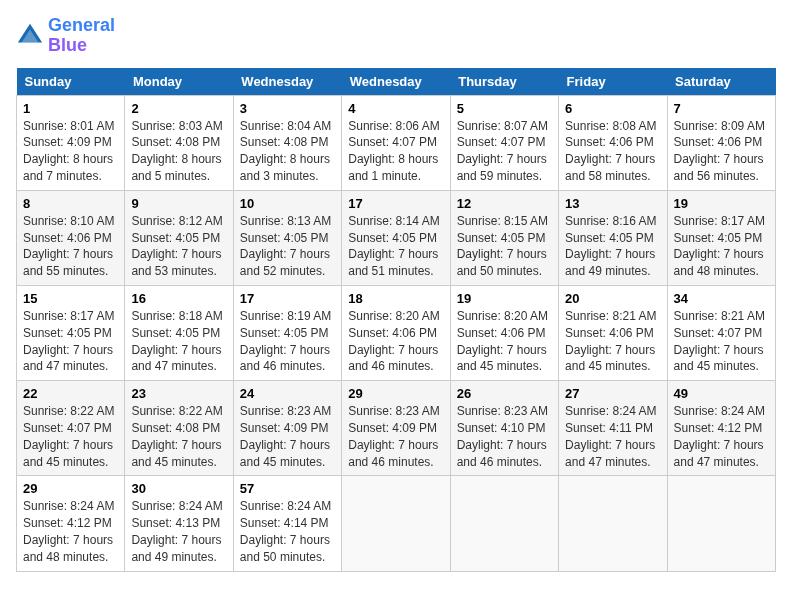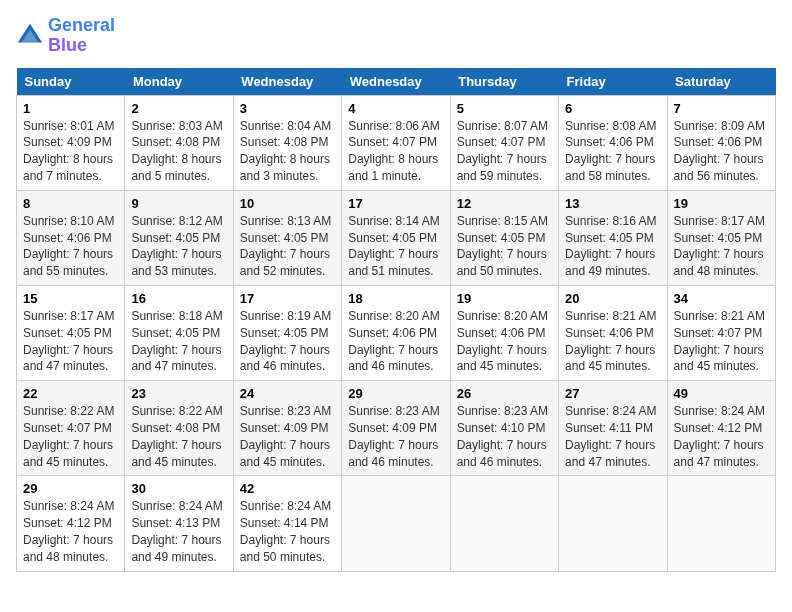"42" span.day-num { text: 42 -> 57 }
